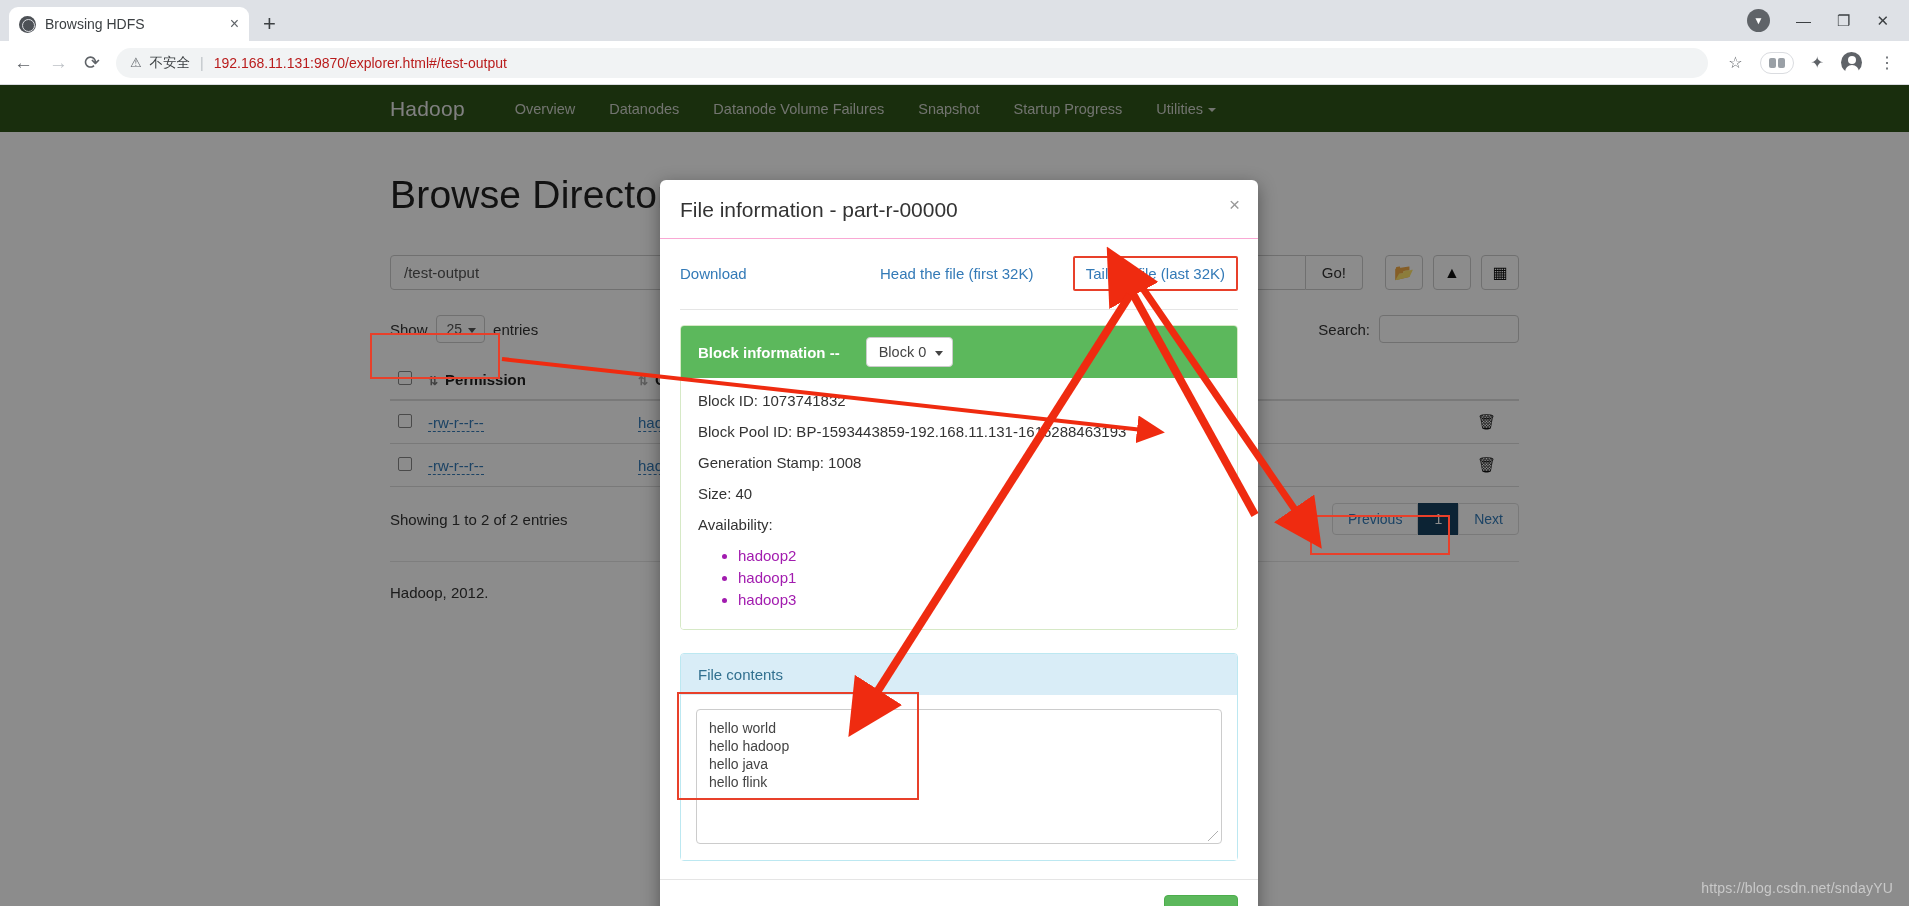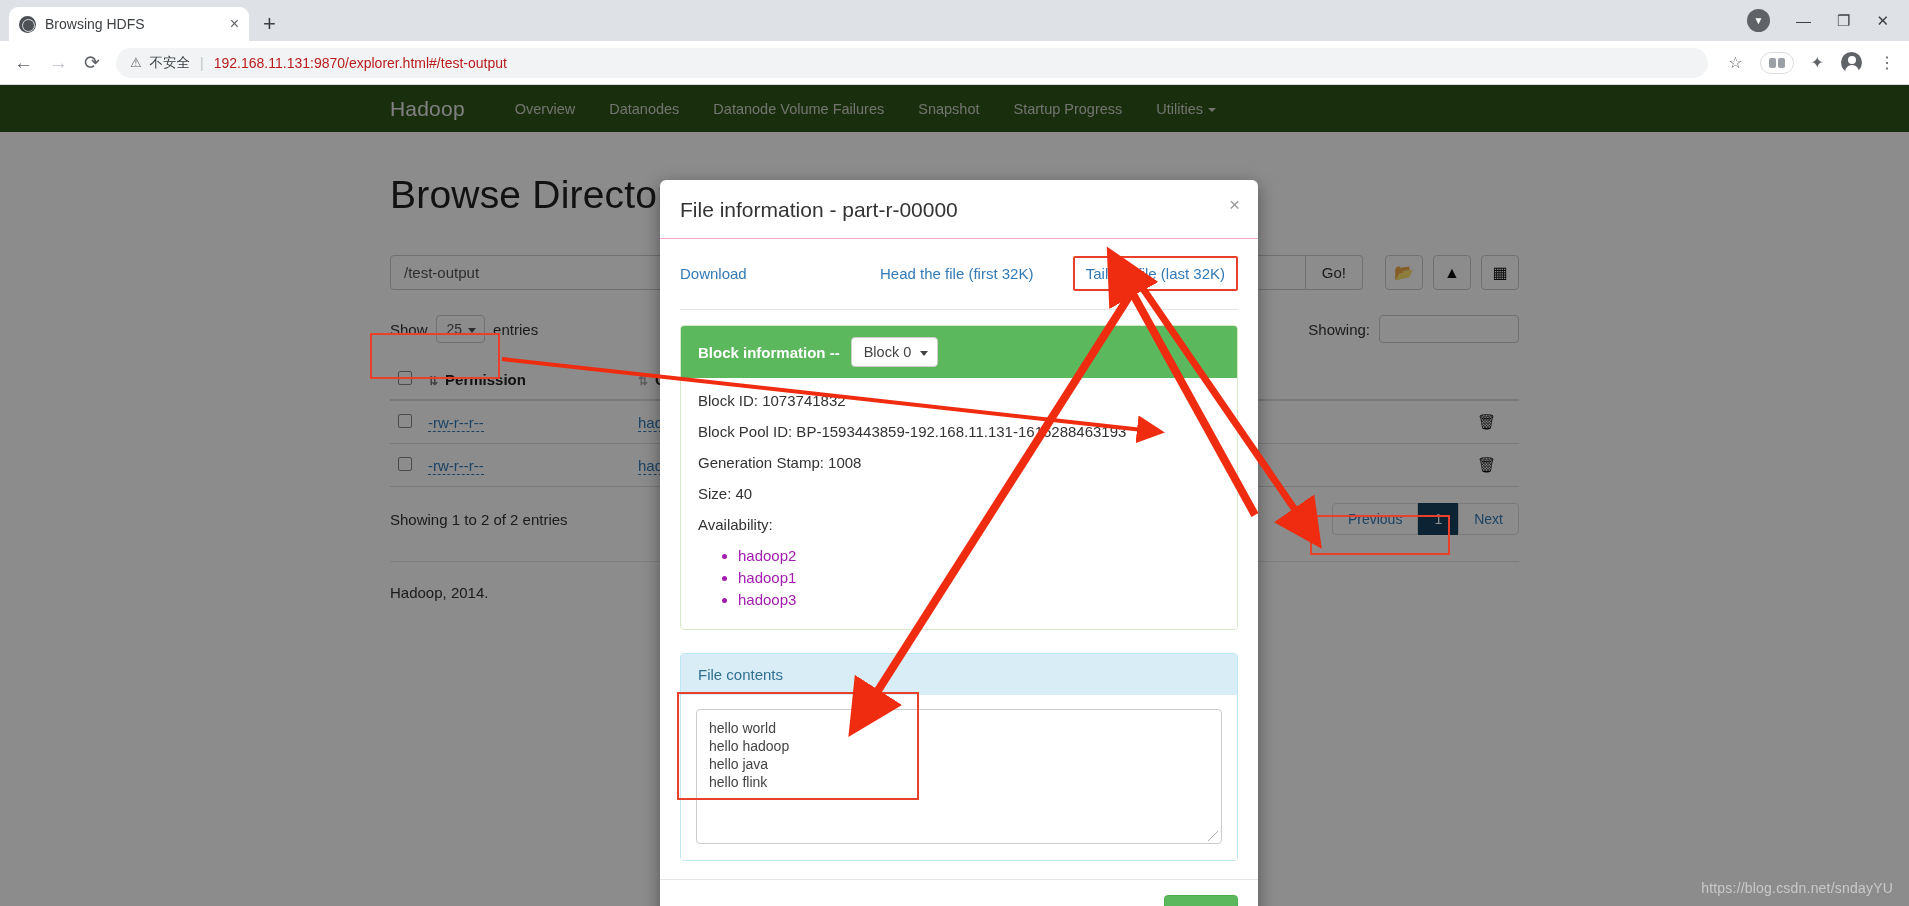"Showing:" span { text: Showing -> Search }
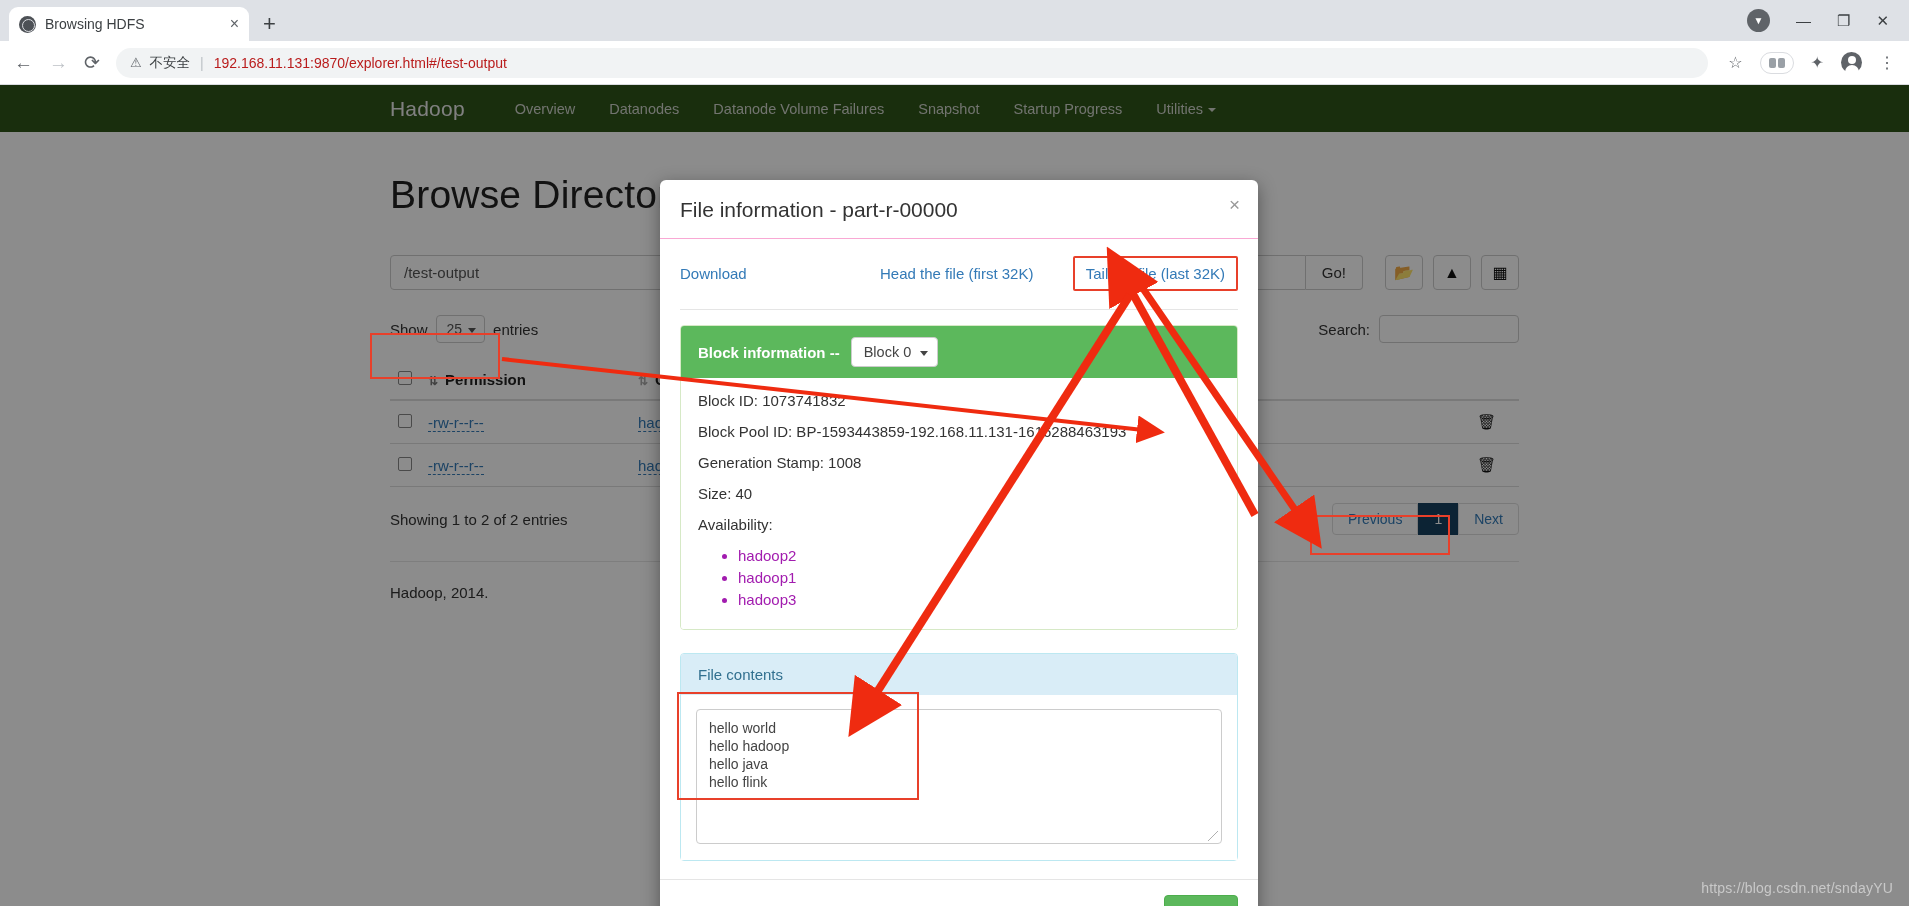"Block information --" .panel-head-green { gap: 11px -> 26px }
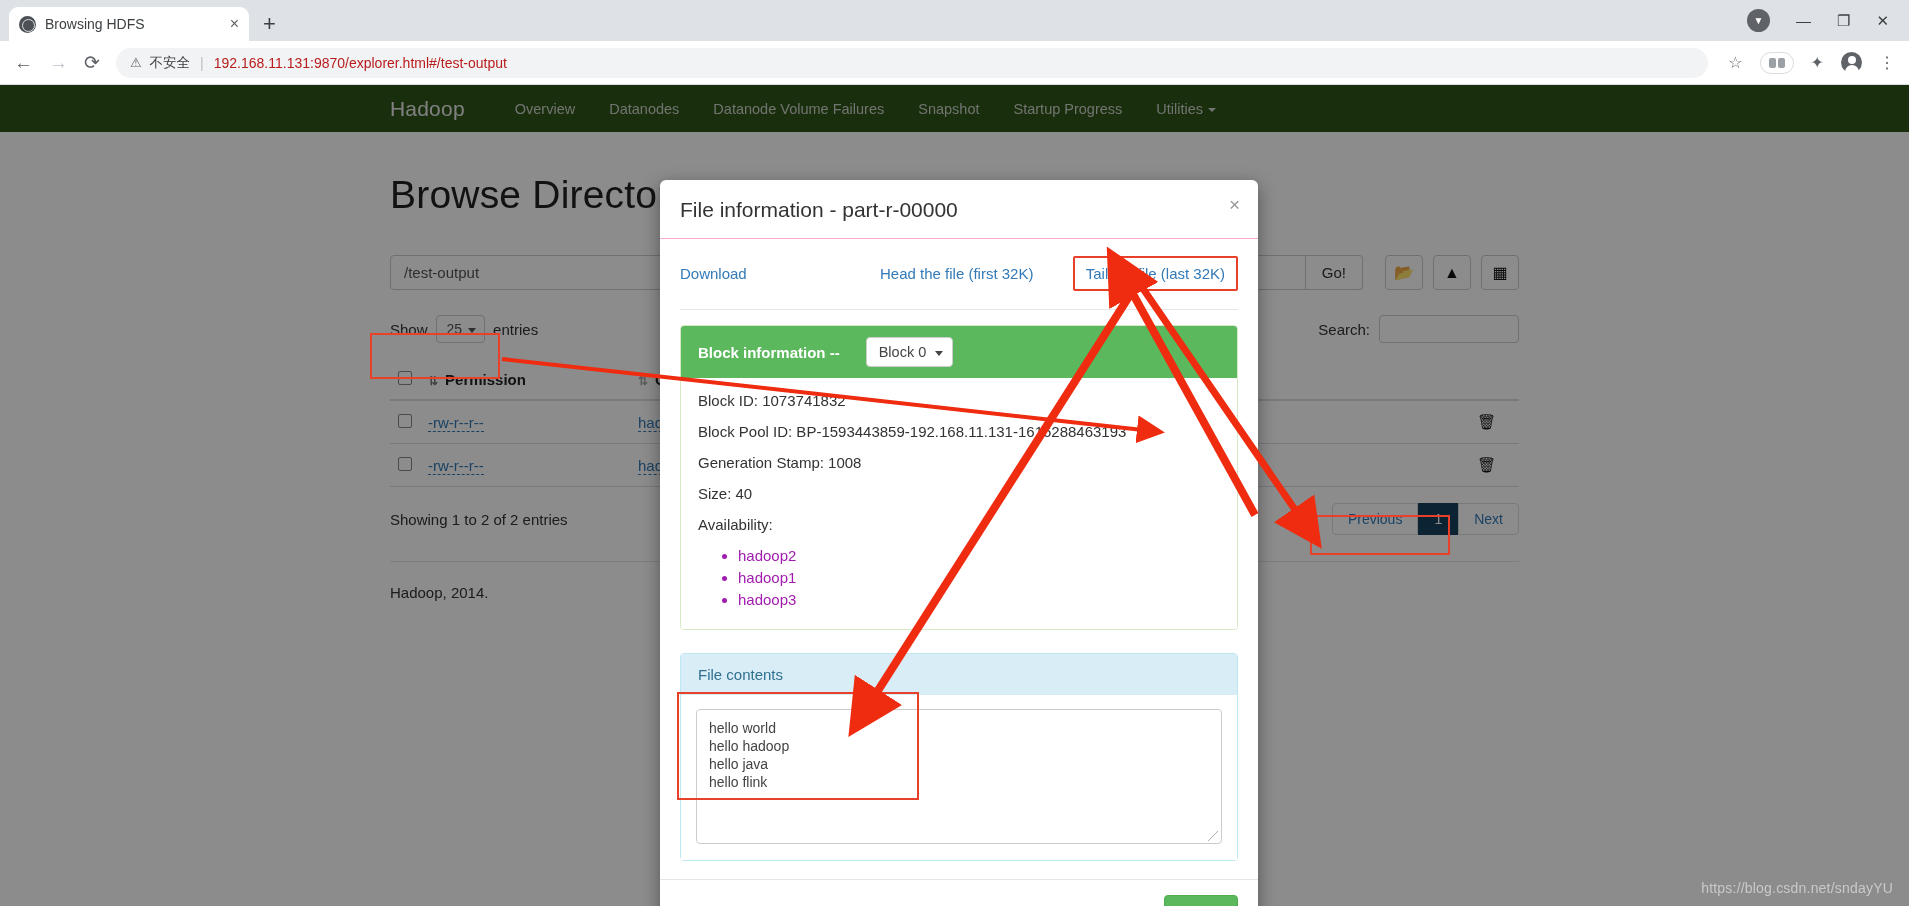"Hadoop, 2014." div.footer-txt { text: 2014 -> 2012 }
